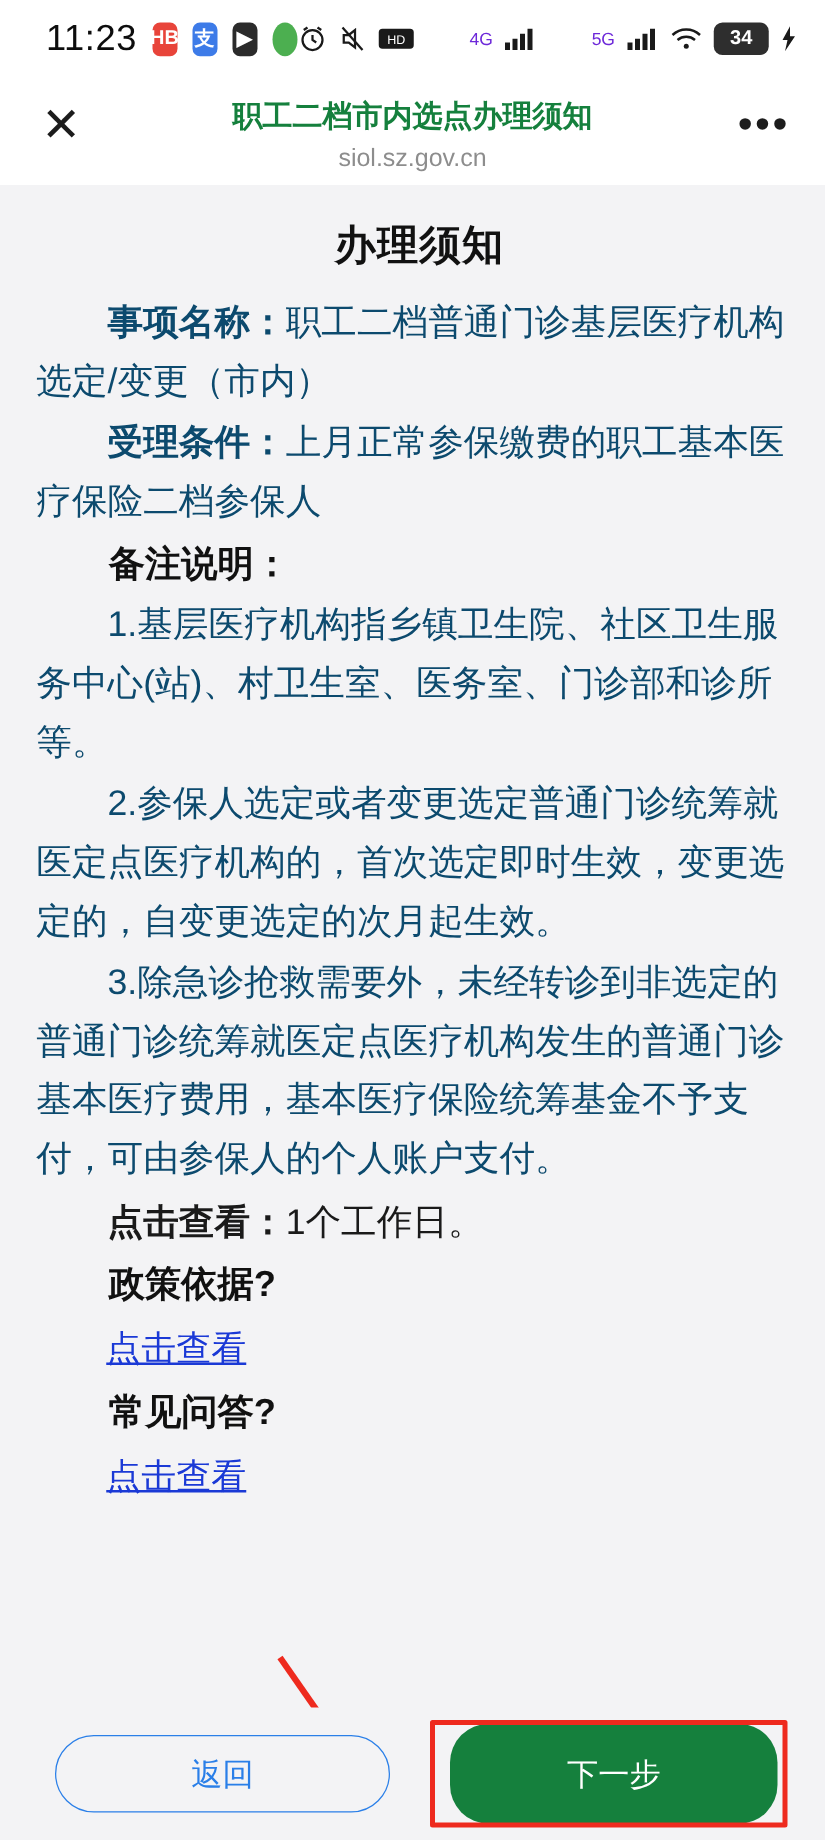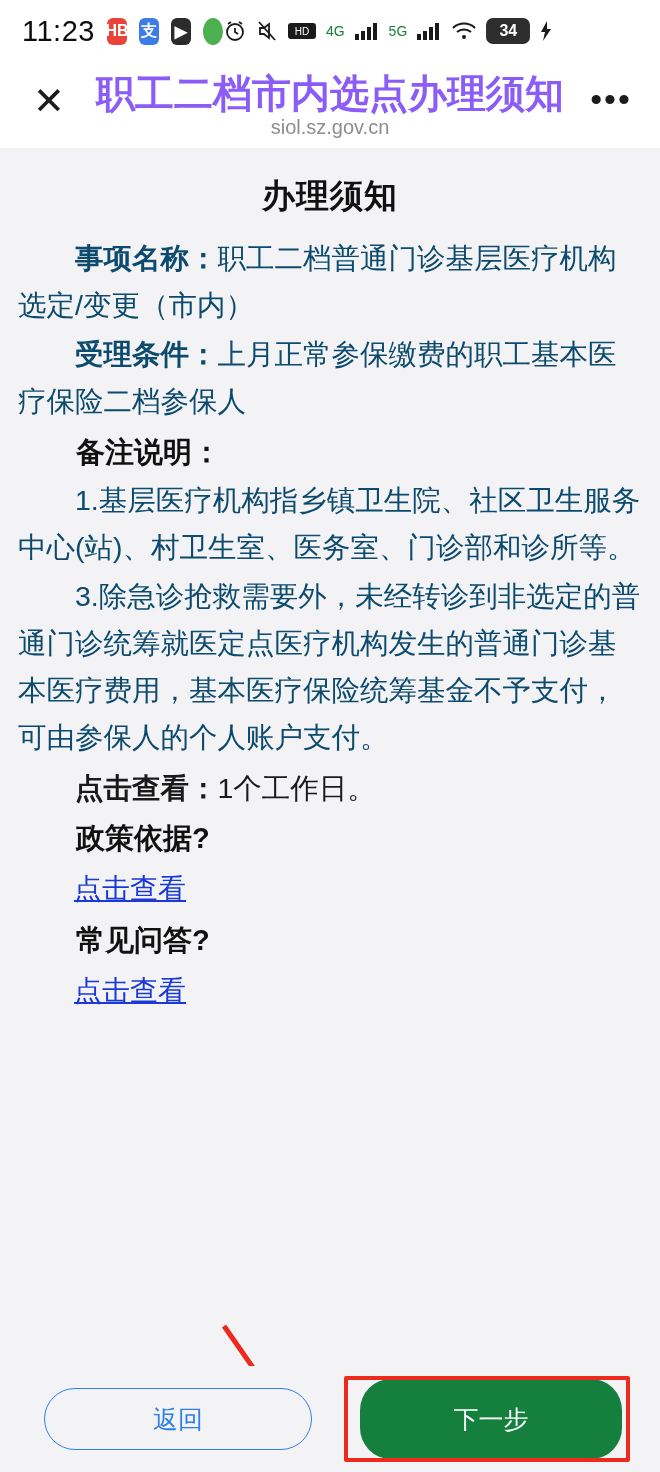"11:23" .statusbar { justify-content: flex-start -> flex-end }
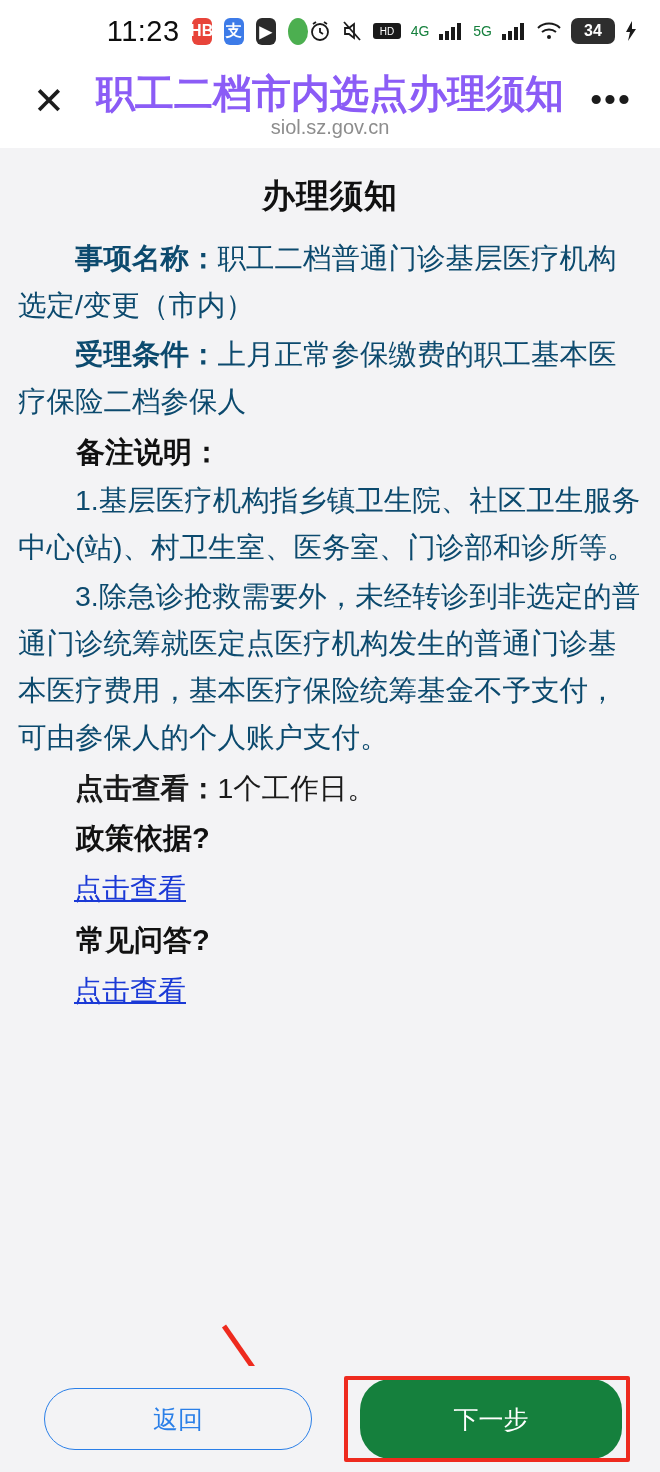"4G" .net-label { color: #15803d -> #6d28d9; margin-left: none -> 35px }
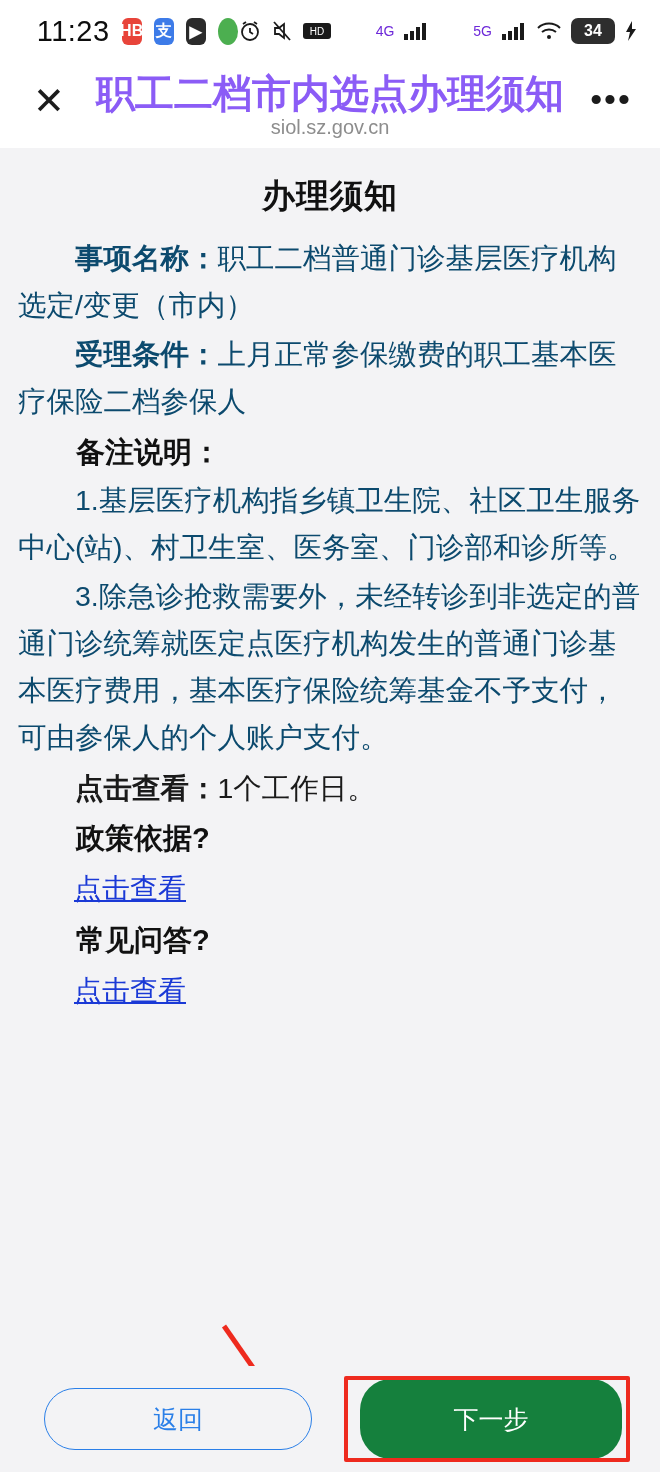"职工二档市内选点办理须知" .page-title { color: #8b5cf6 -> #15803d; font-size: 39px -> 24px }
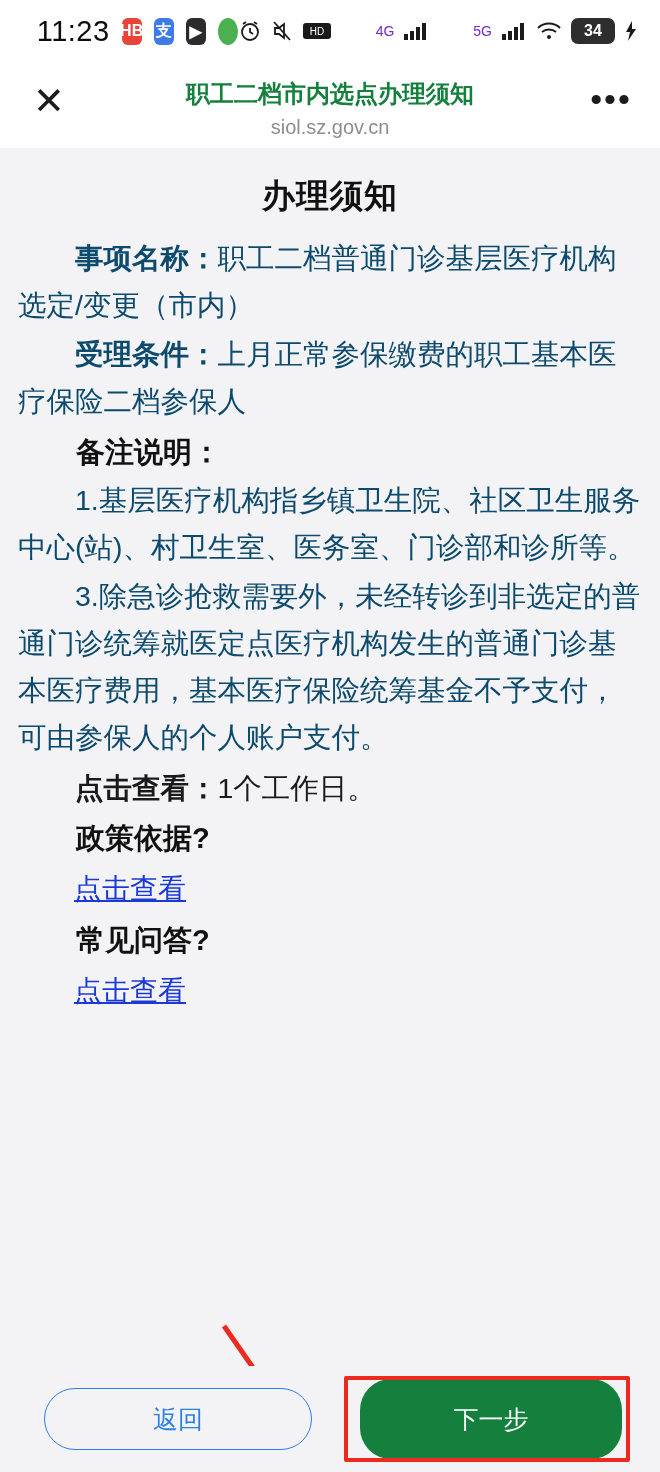"办理须知" .content { padding: 26px 18px 0 18px -> 26px 18px 0 29px }
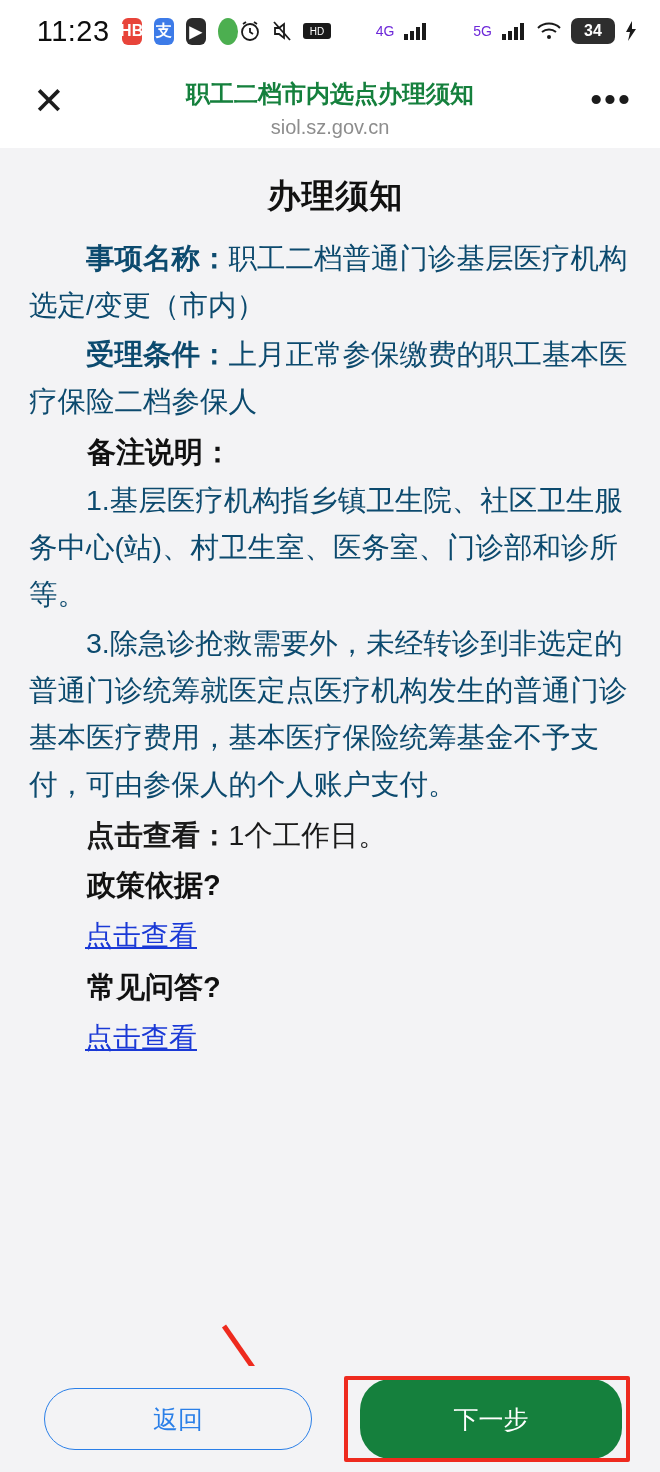"2.参保人选定或者变更选定普通门诊统筹就医定点医疗机构的，首次选定即时生效，变更" p.para { html: none -> <p>2.参保人选定或者变更选定普通门诊统筹就医定点医疗机构的，首次选定即时生效，变更选定的，自变更选定的次月起生效。</p> }
